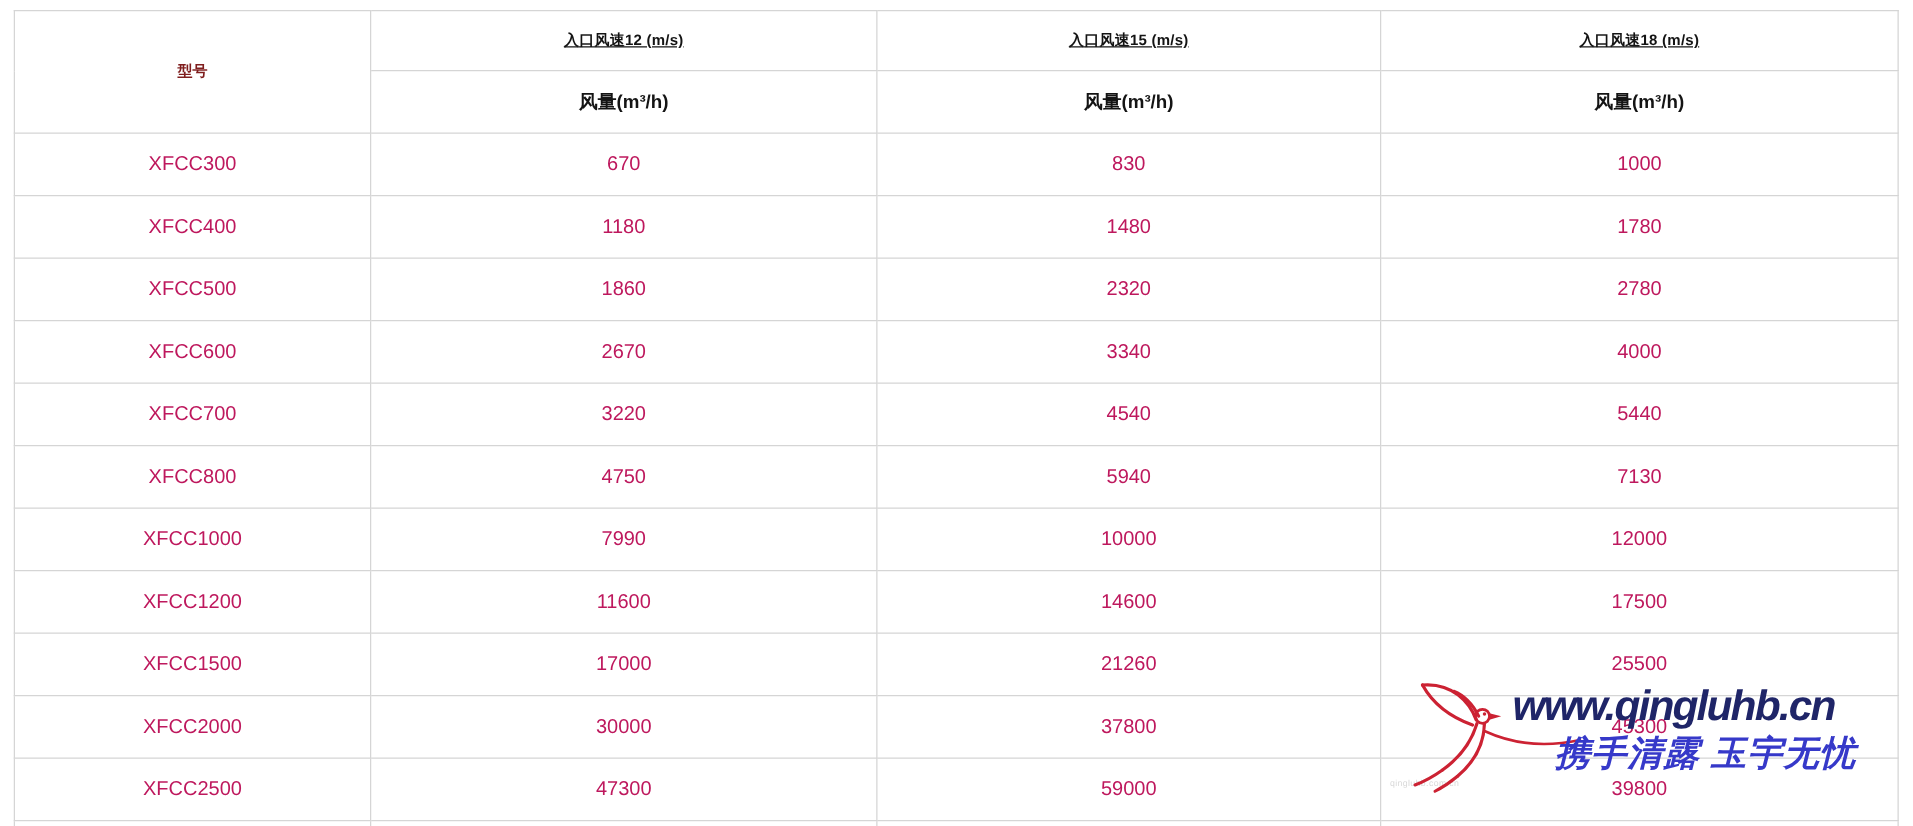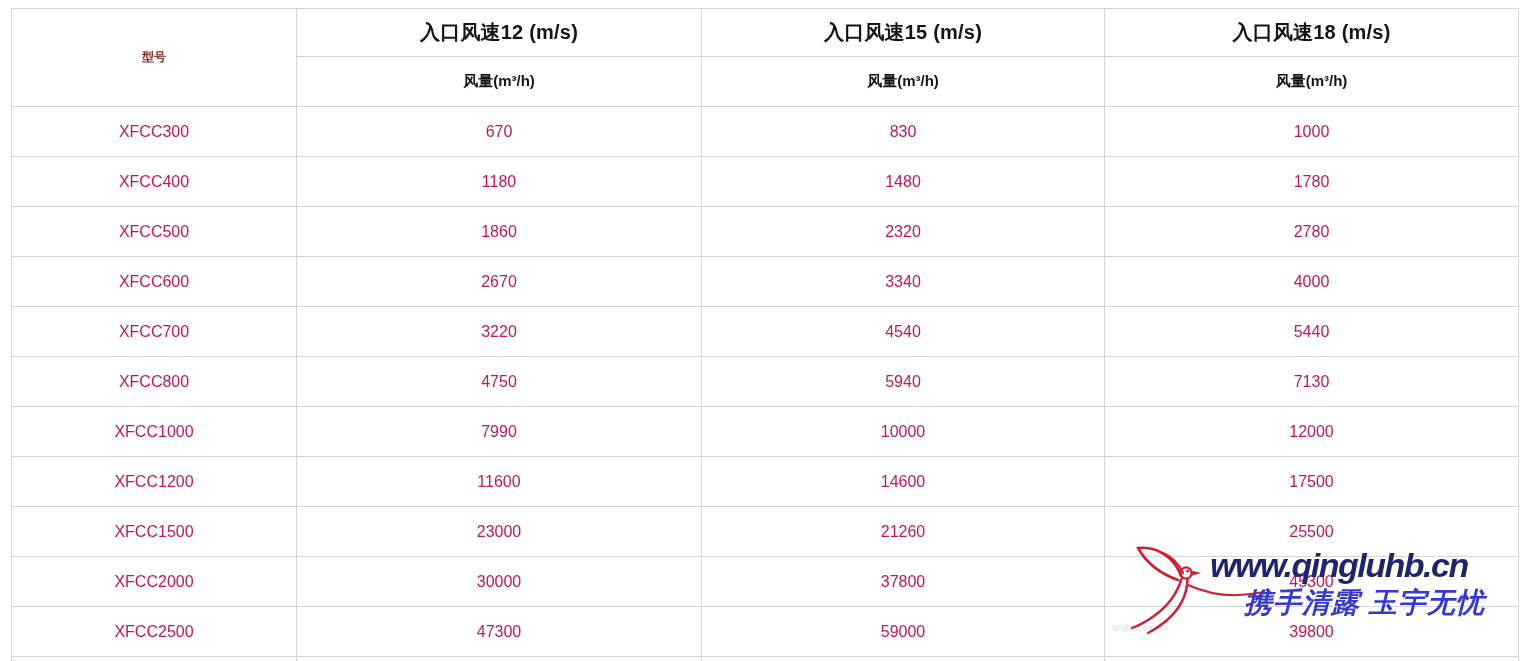"入口风速12 (m/s)" th.group-header { font-size: 20px -> 12px; text-decoration: none -> underline }
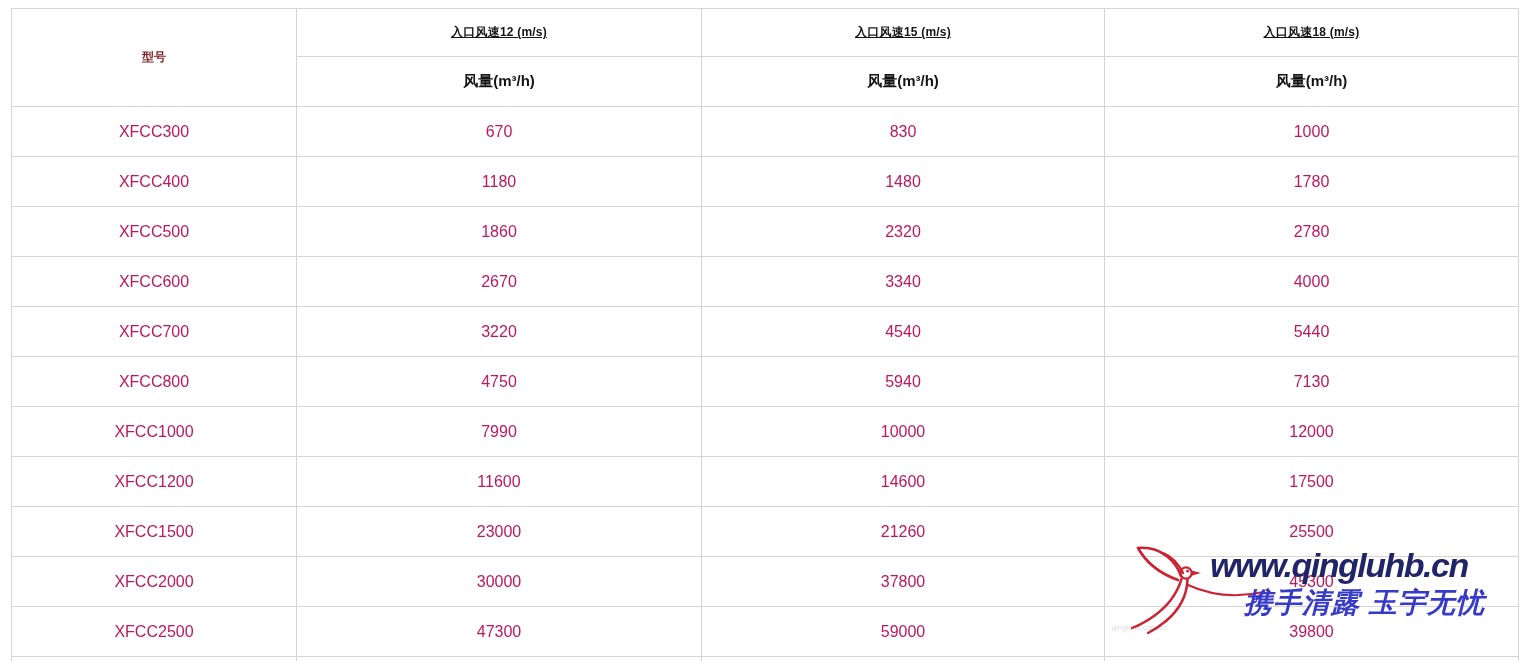"23000" td { text: 23000 -> 17000 }
